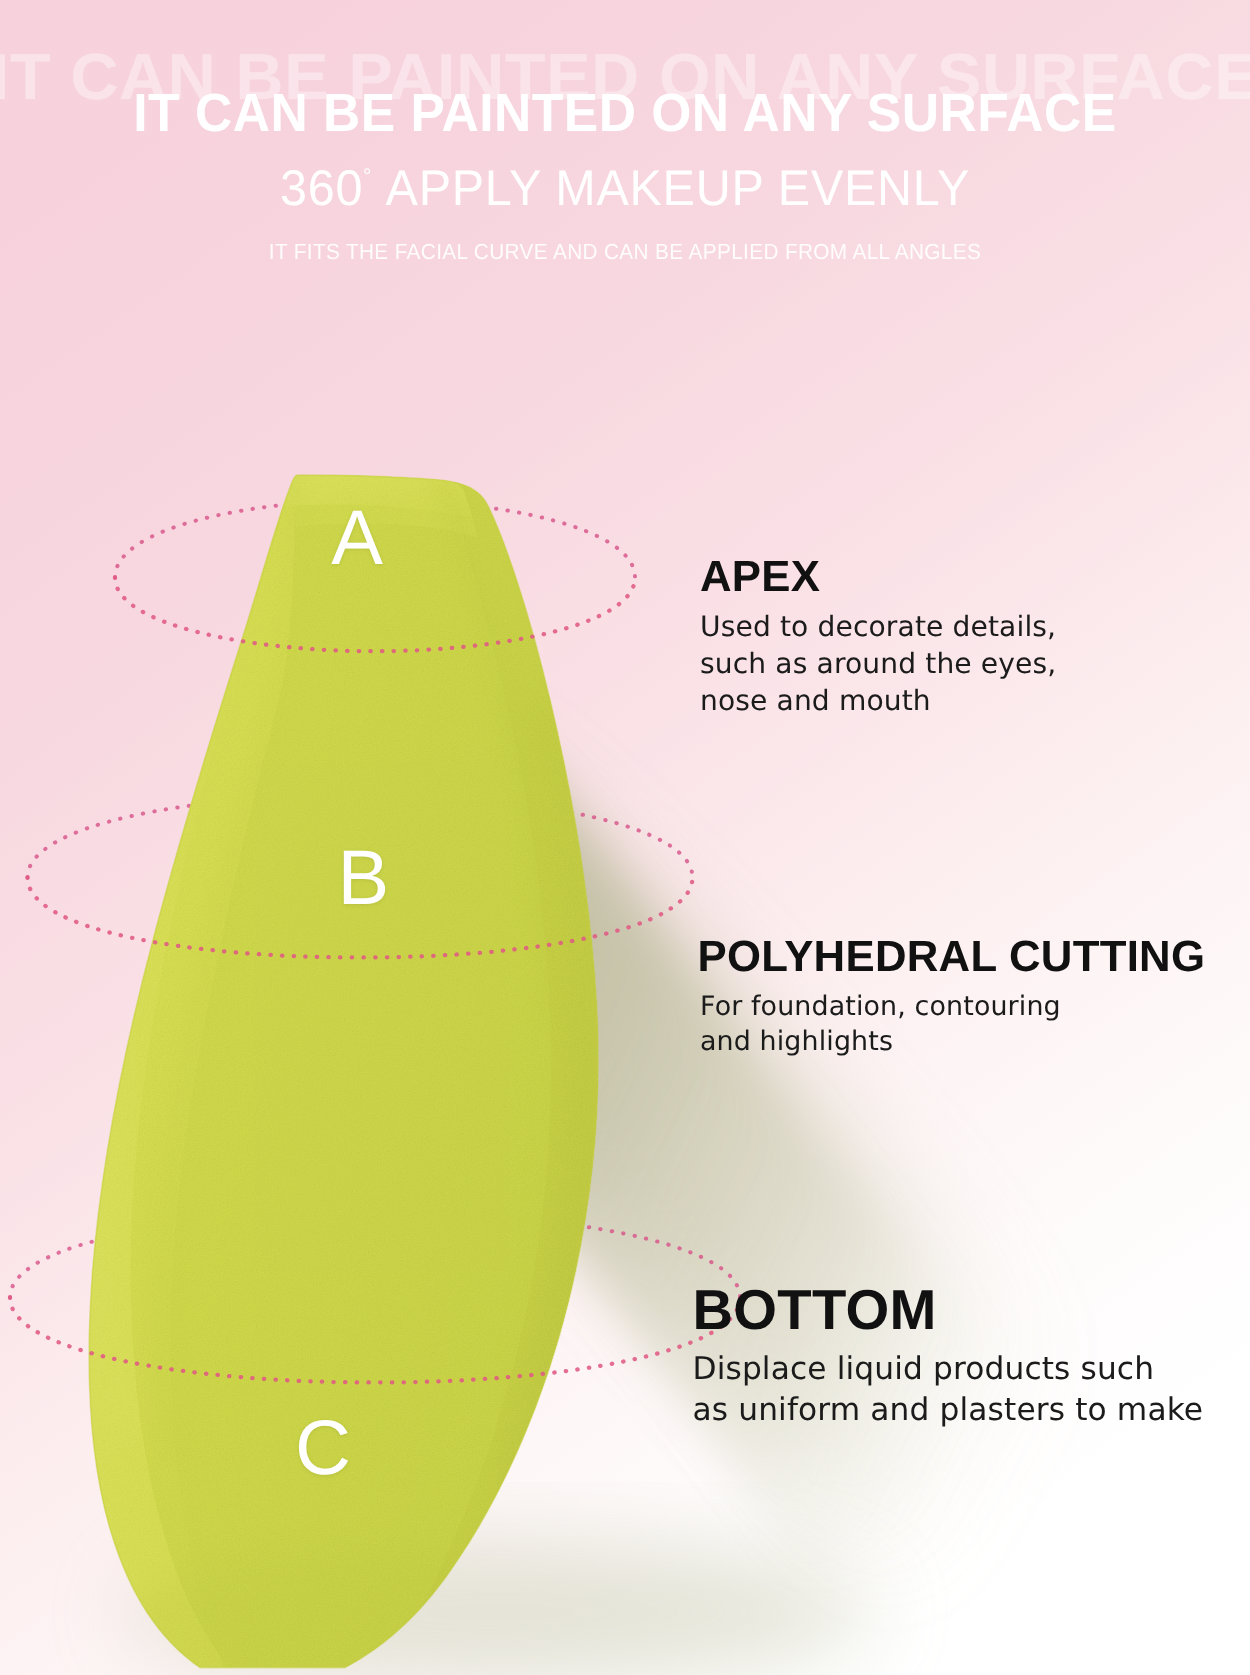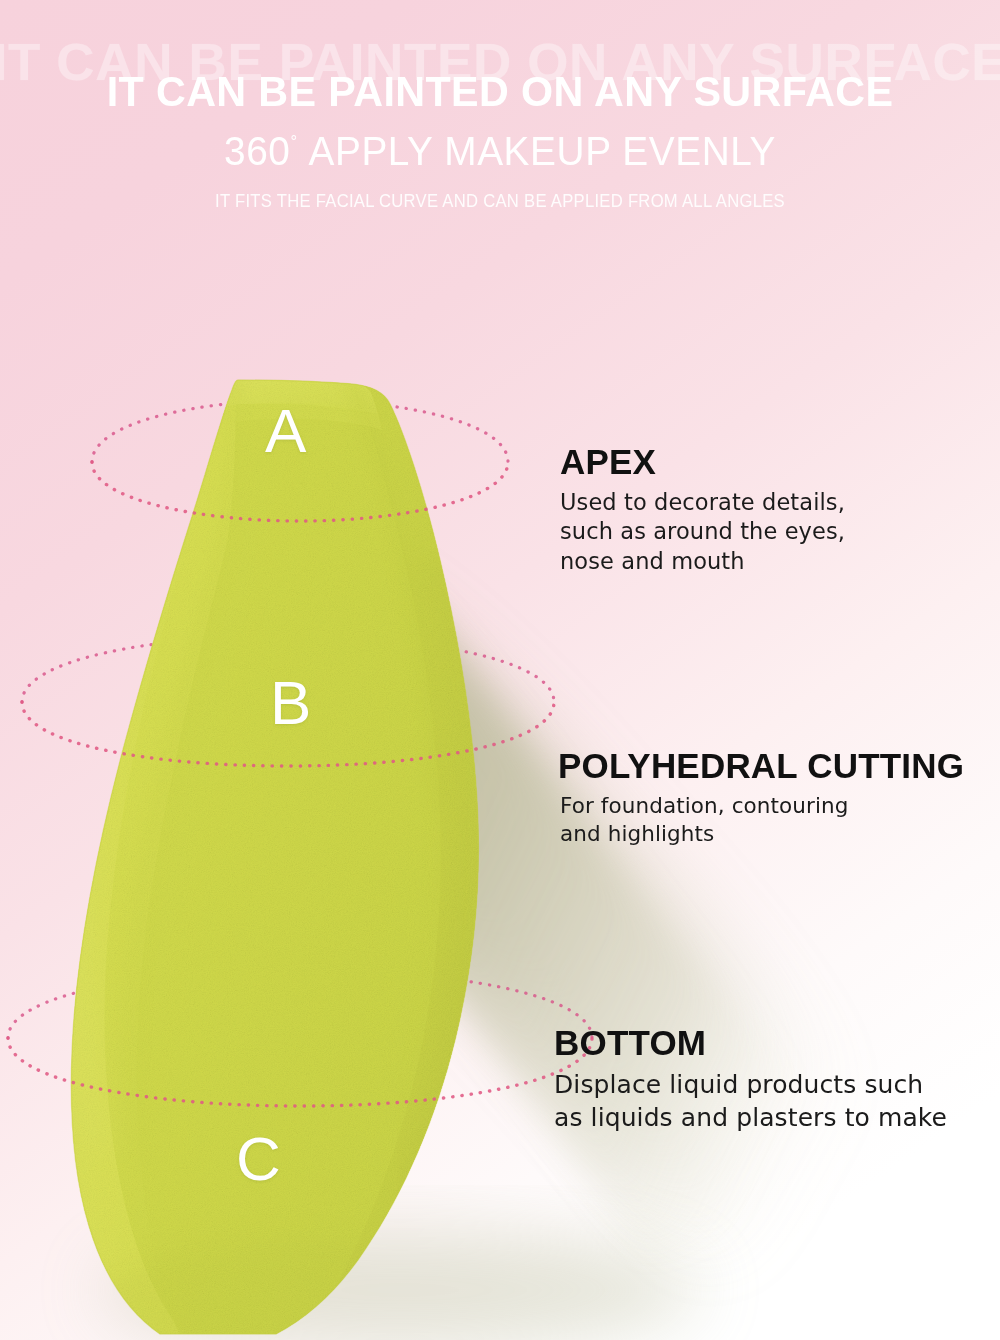"BOTTOM" #block-bottom .info-title { font-size: 35px -> 45px }
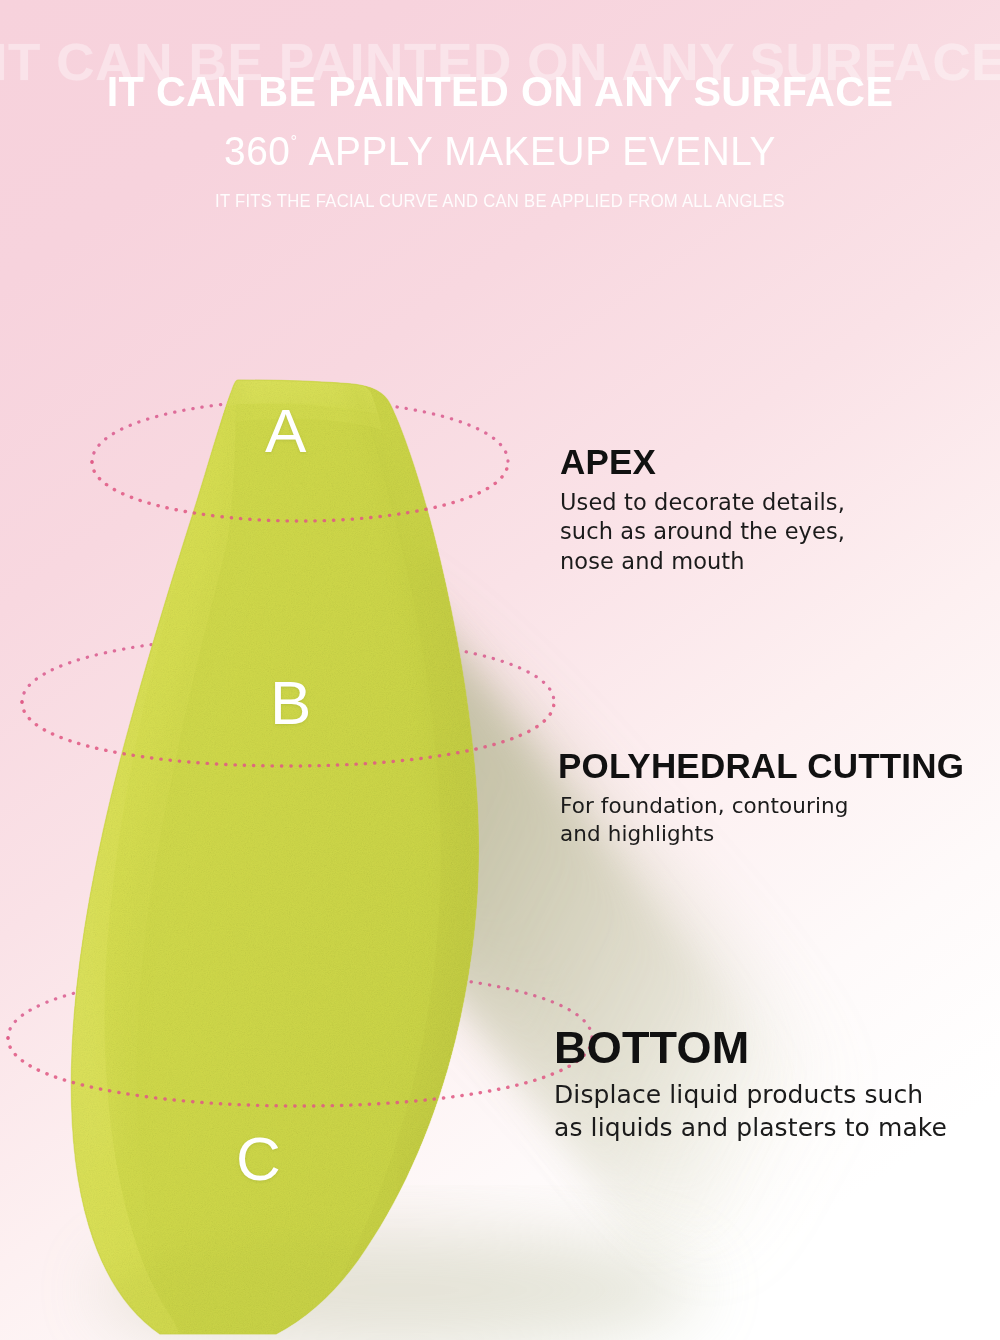"as liquids and plasters to" div { text: liquids -> uniform }
